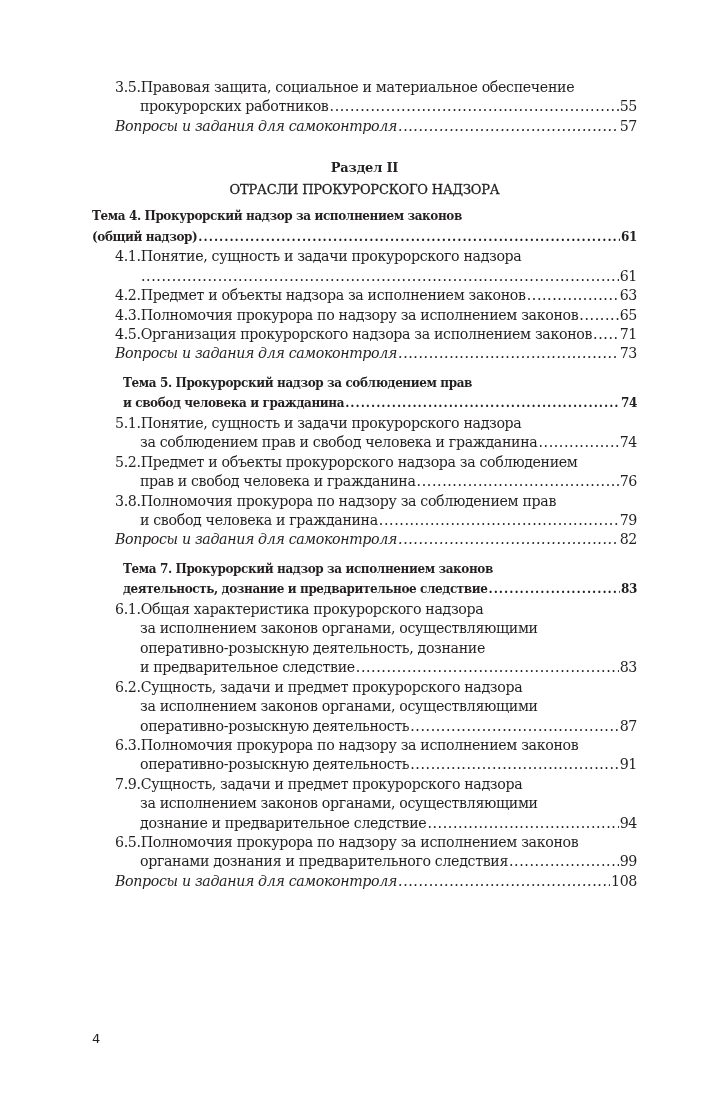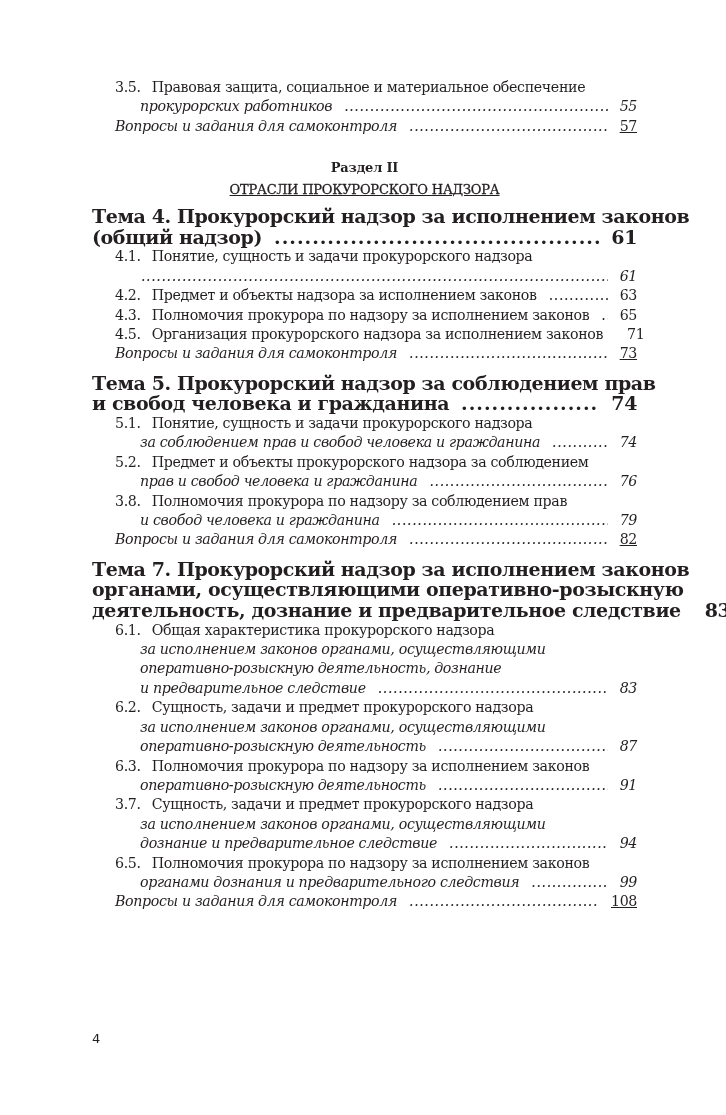"3.5." .entry .row { gap: 11px -> none }
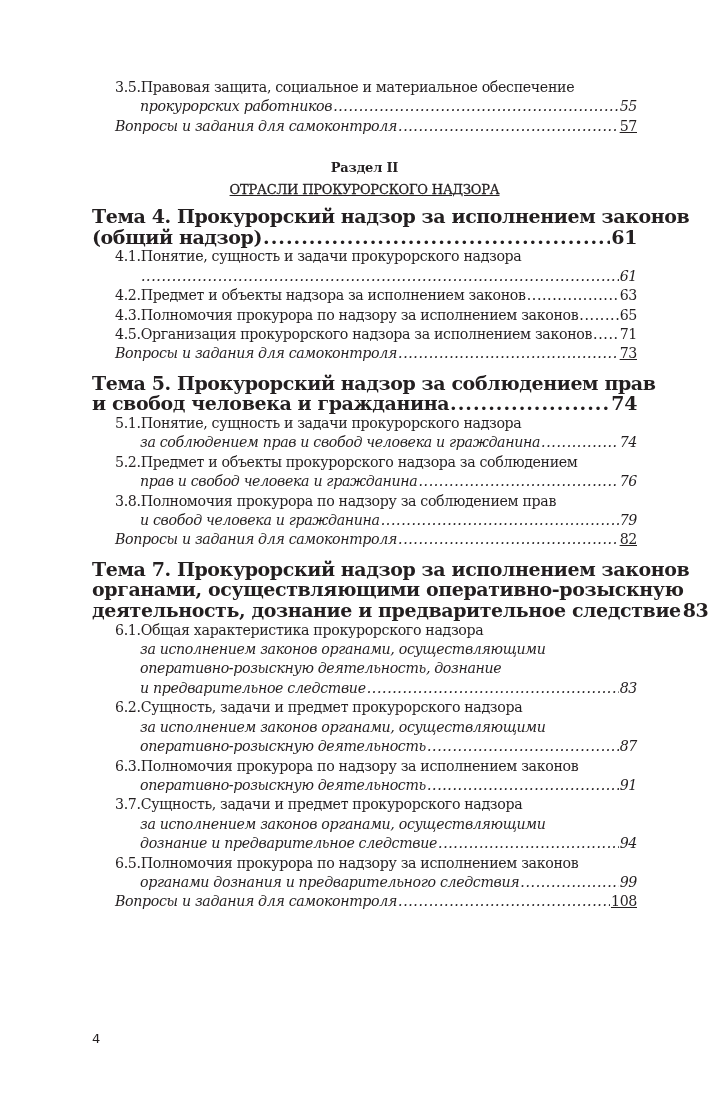"прокурорских работников" .sub .cont { font-style: italic -> none }
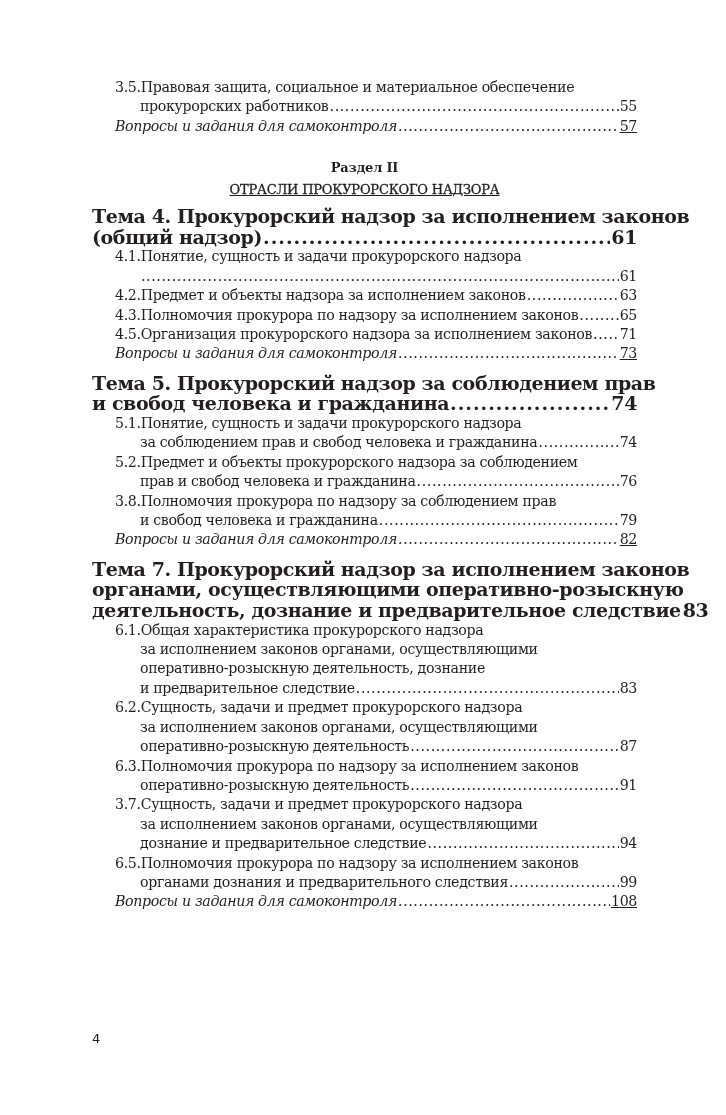"57" .qa .pg { text-decoration: underline -> none }
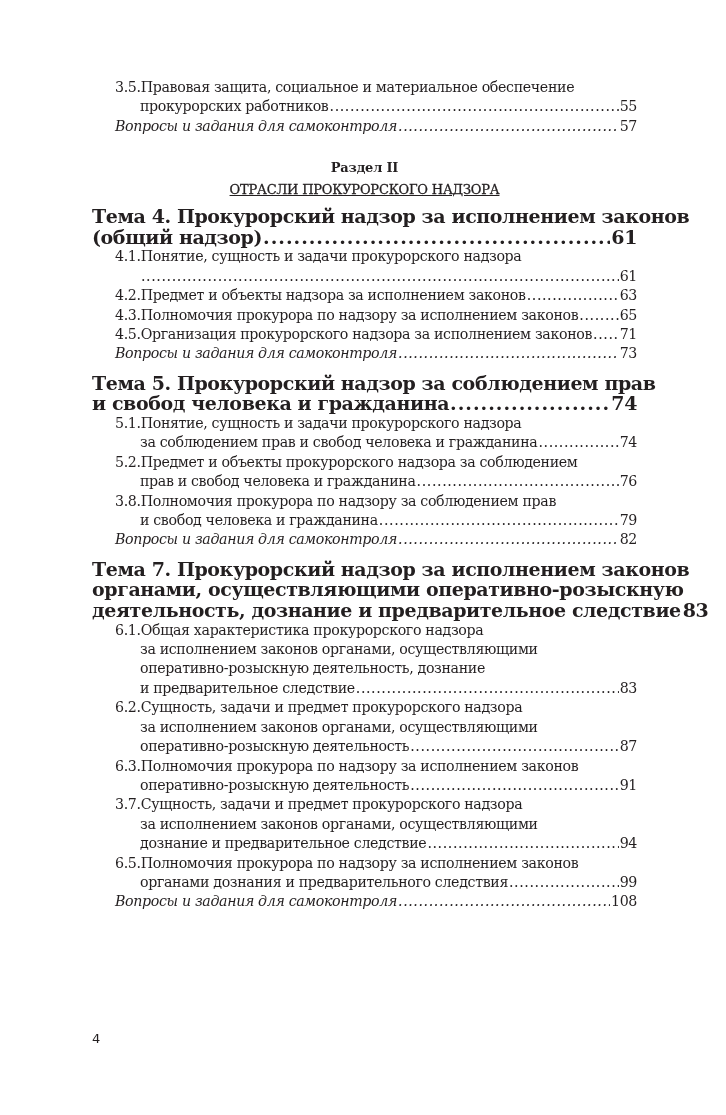"ОТРАСЛИ ПРОКУРОРСКОГО НАДЗОРА" .section-head .l2 { text-decoration: underline -> none }
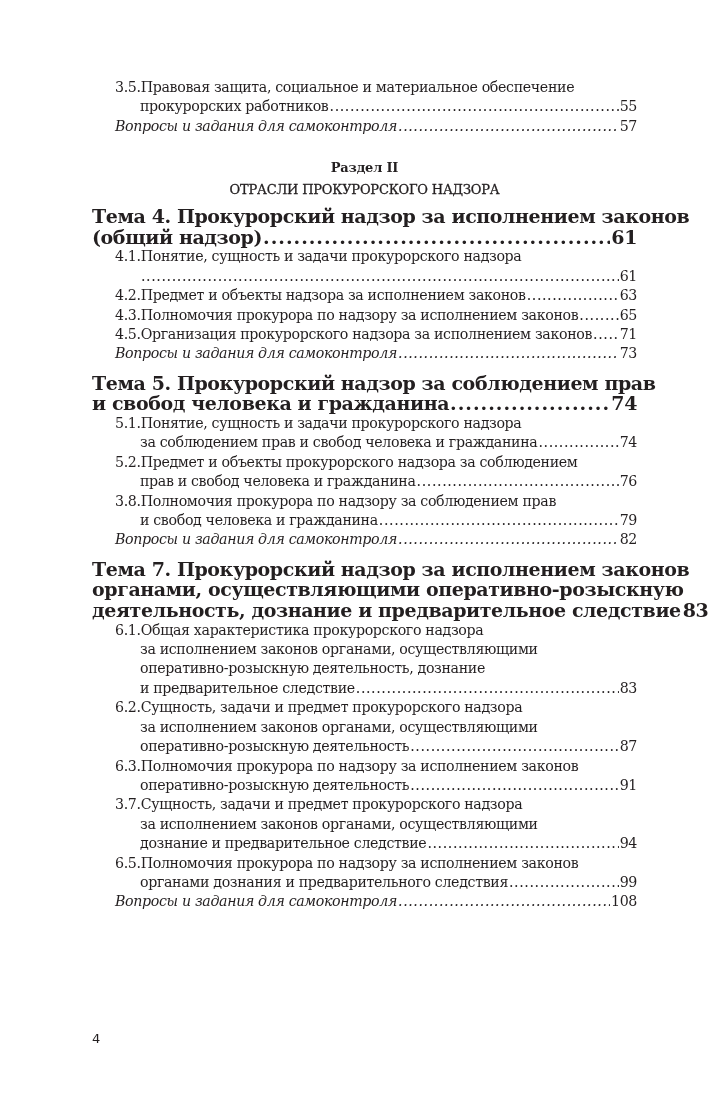"Тема 4. Прокурорский надзор за" .topic { font-size: 19px -> 12px }
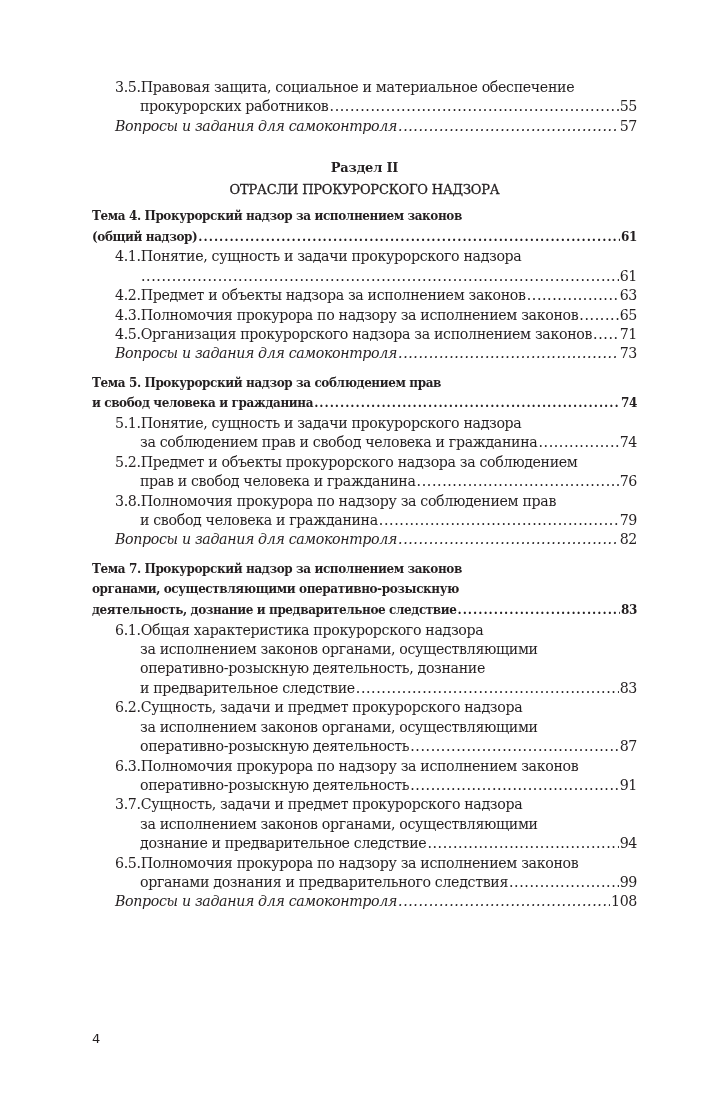"Тема 5. Прокурорский надзор за" .gap-topic { margin-left: none -> 31px }
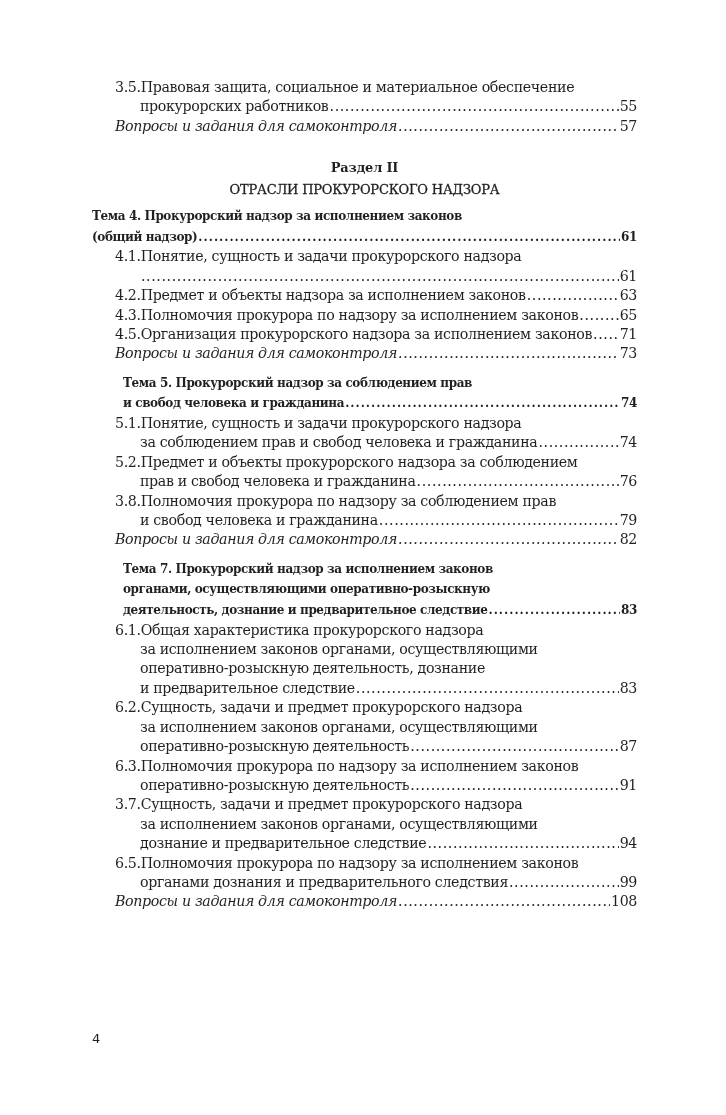"органами, осуществляющими" div.row { html: <div> <span>органами, осуществляющими оперативно-розыскную</span> </div> -> none }
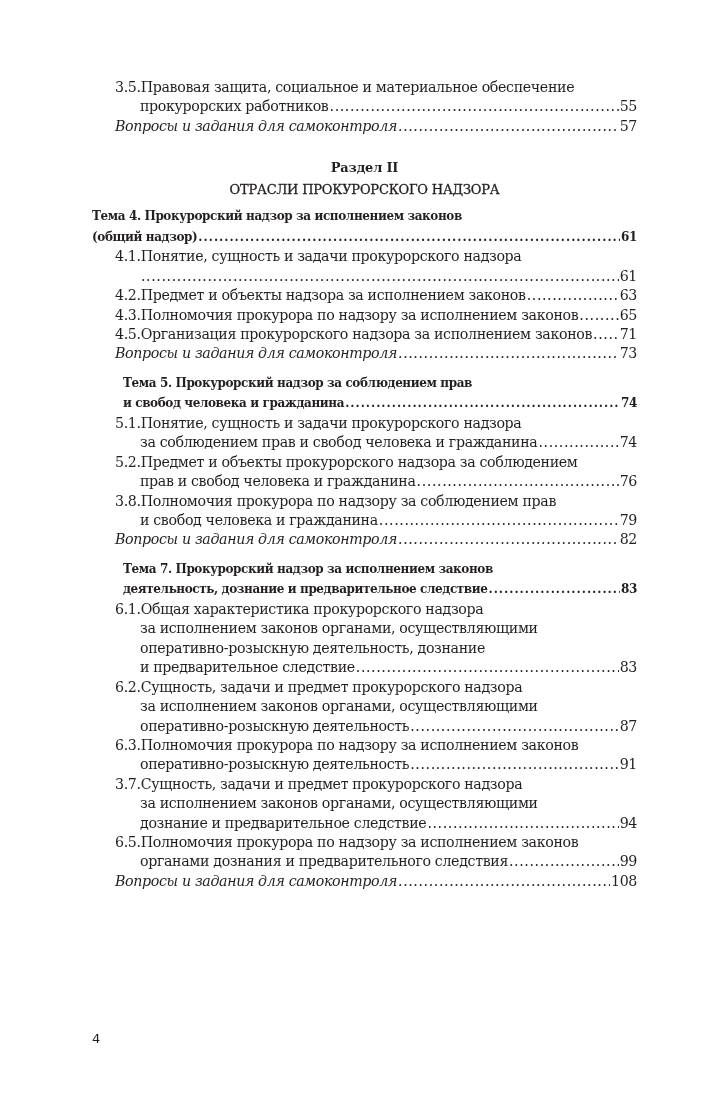"3.7." span.num { text: 3.7 -> 7.9 }
